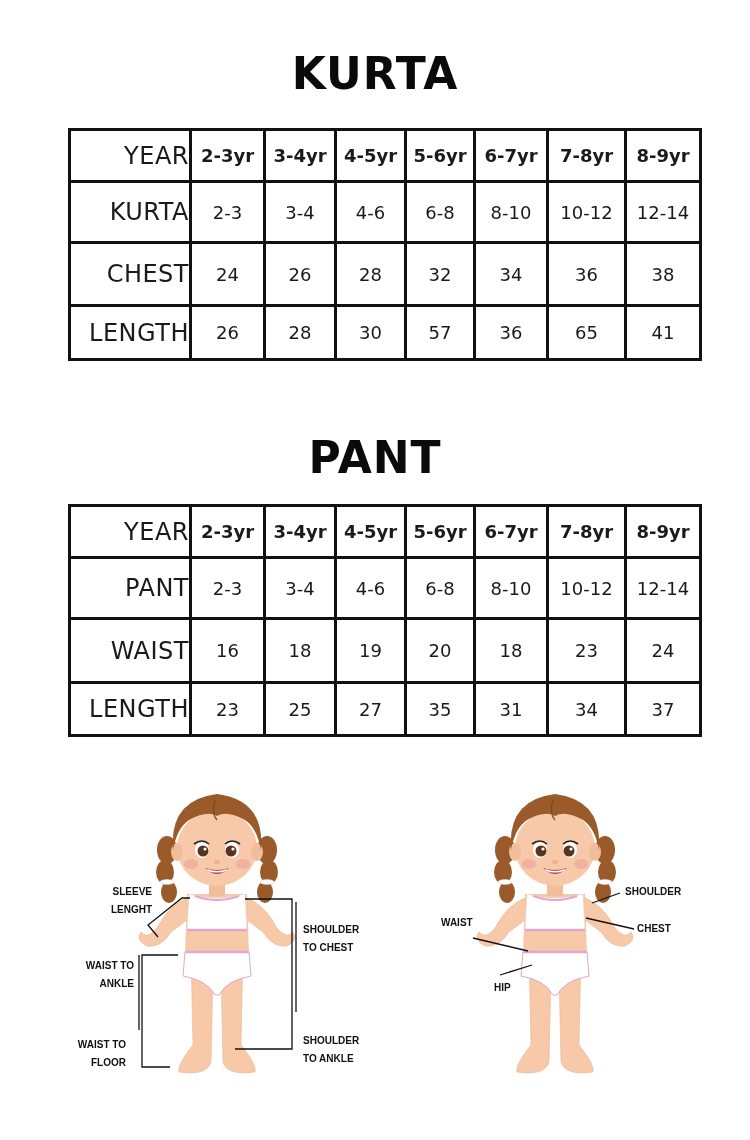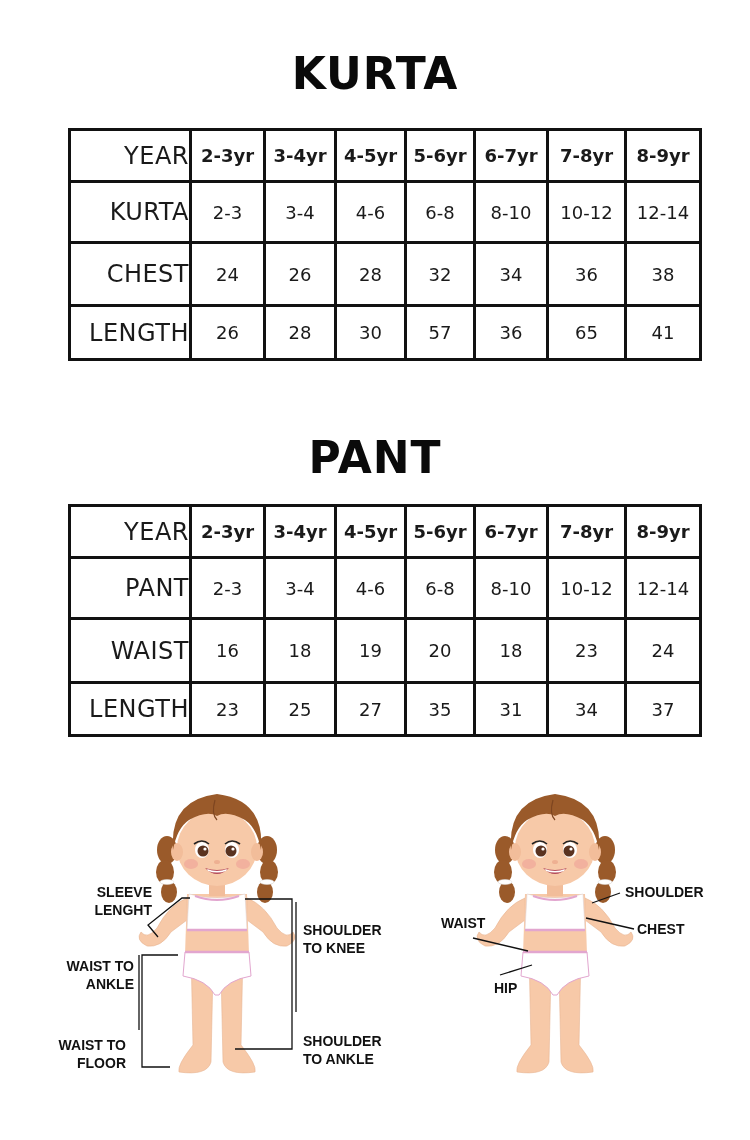"SLEEVE" .lbl { font-size: 14px -> 10px }
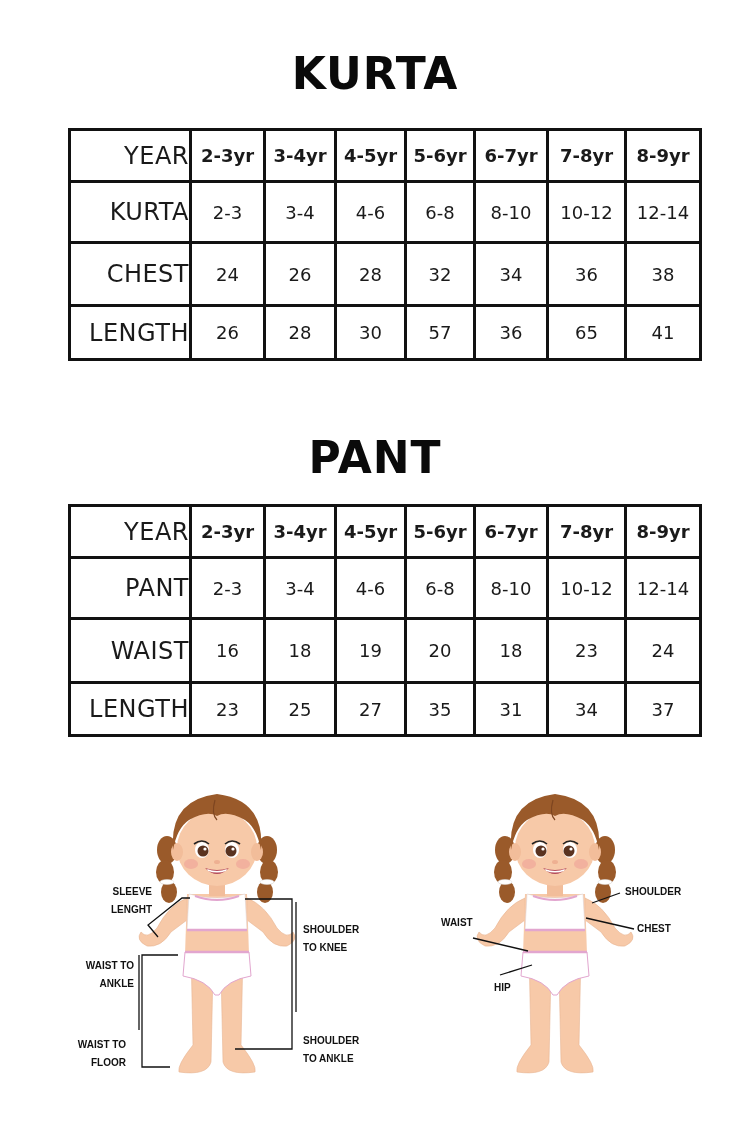"TO KNEE" div { text: KNEE -> CHEST }
